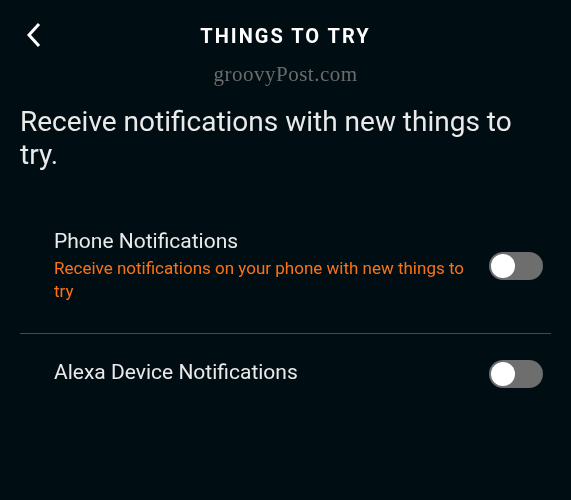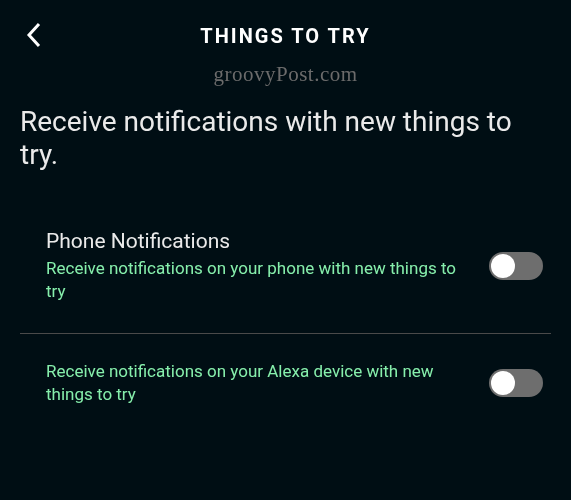"Phone Notifications" .setting-text { margin-left: none -> 8px }
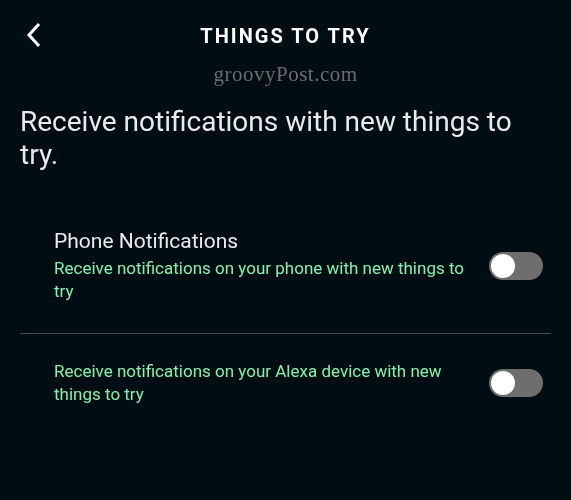"Receive notifications on your phone" .setting-subtitle { color: #86efac -> #f97316 }
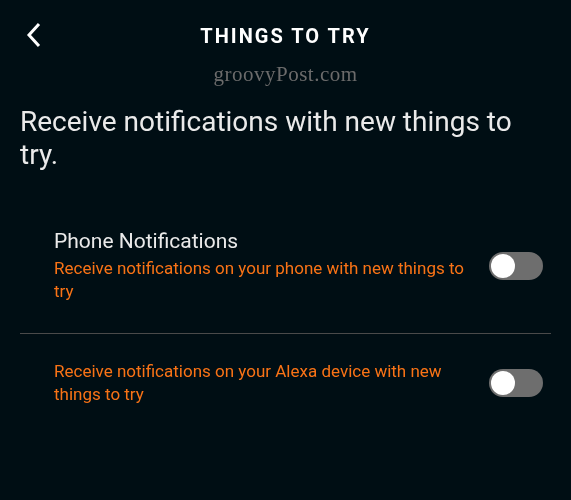"Alexa Device Notifications" div.setting-title { html: none -> <div>Alexa Device Notifications</div> }
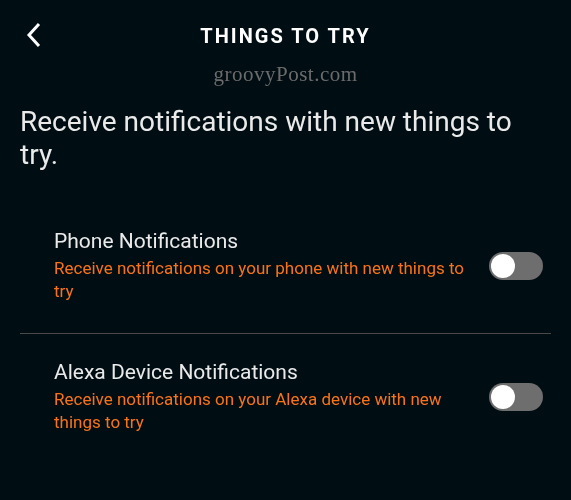"Receive notifications on your Alexa" div.setting-subtitle { html: <div>Receive notifications on your Alexa device with new things to try</div> -> none }
